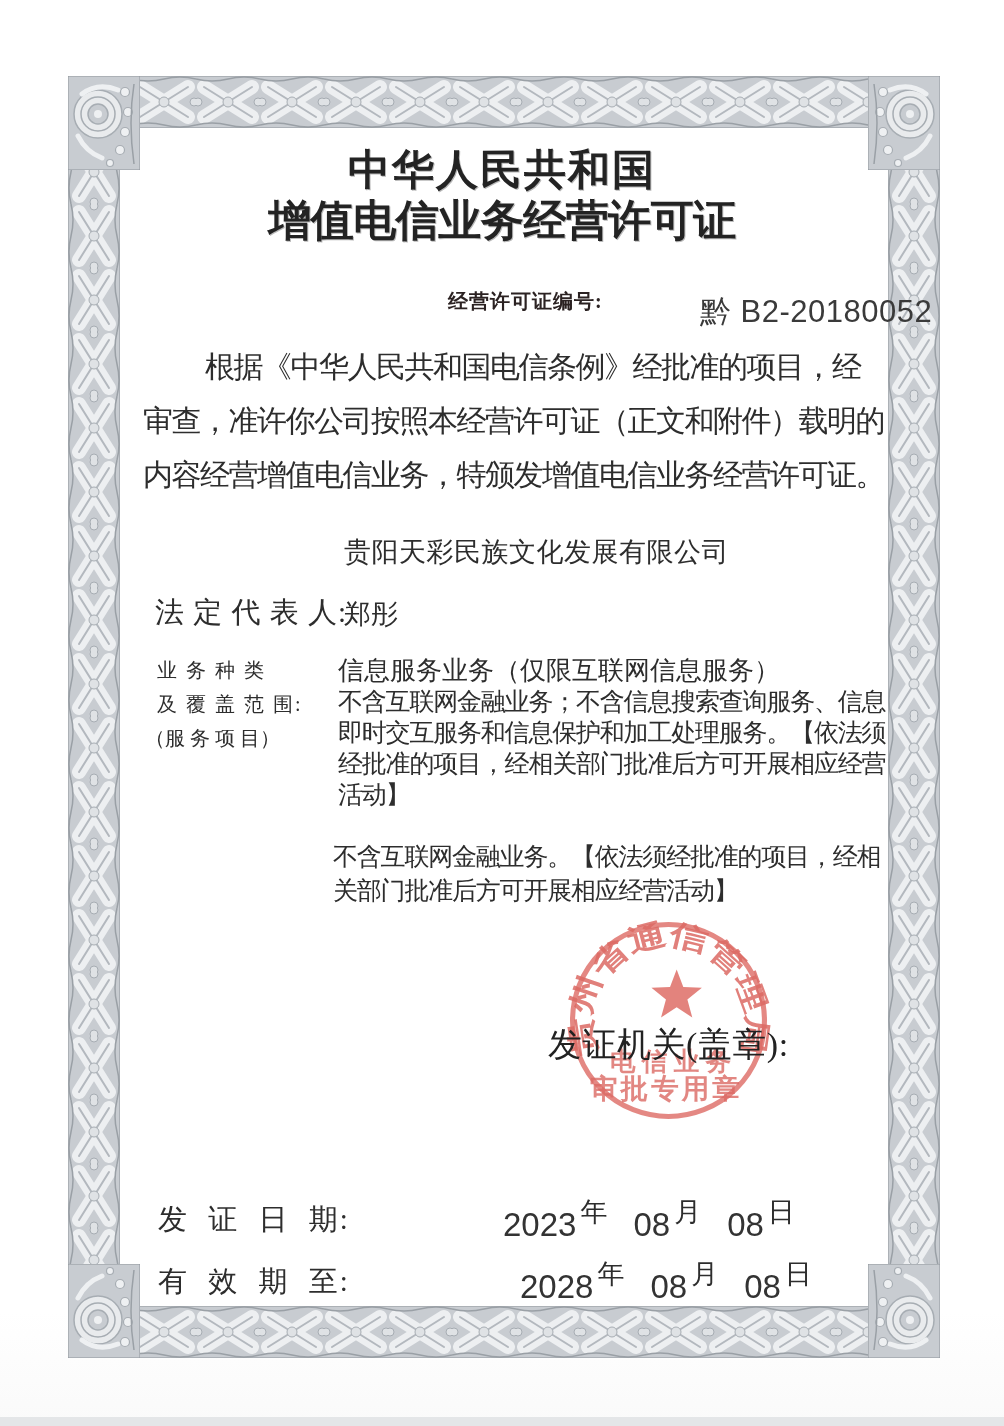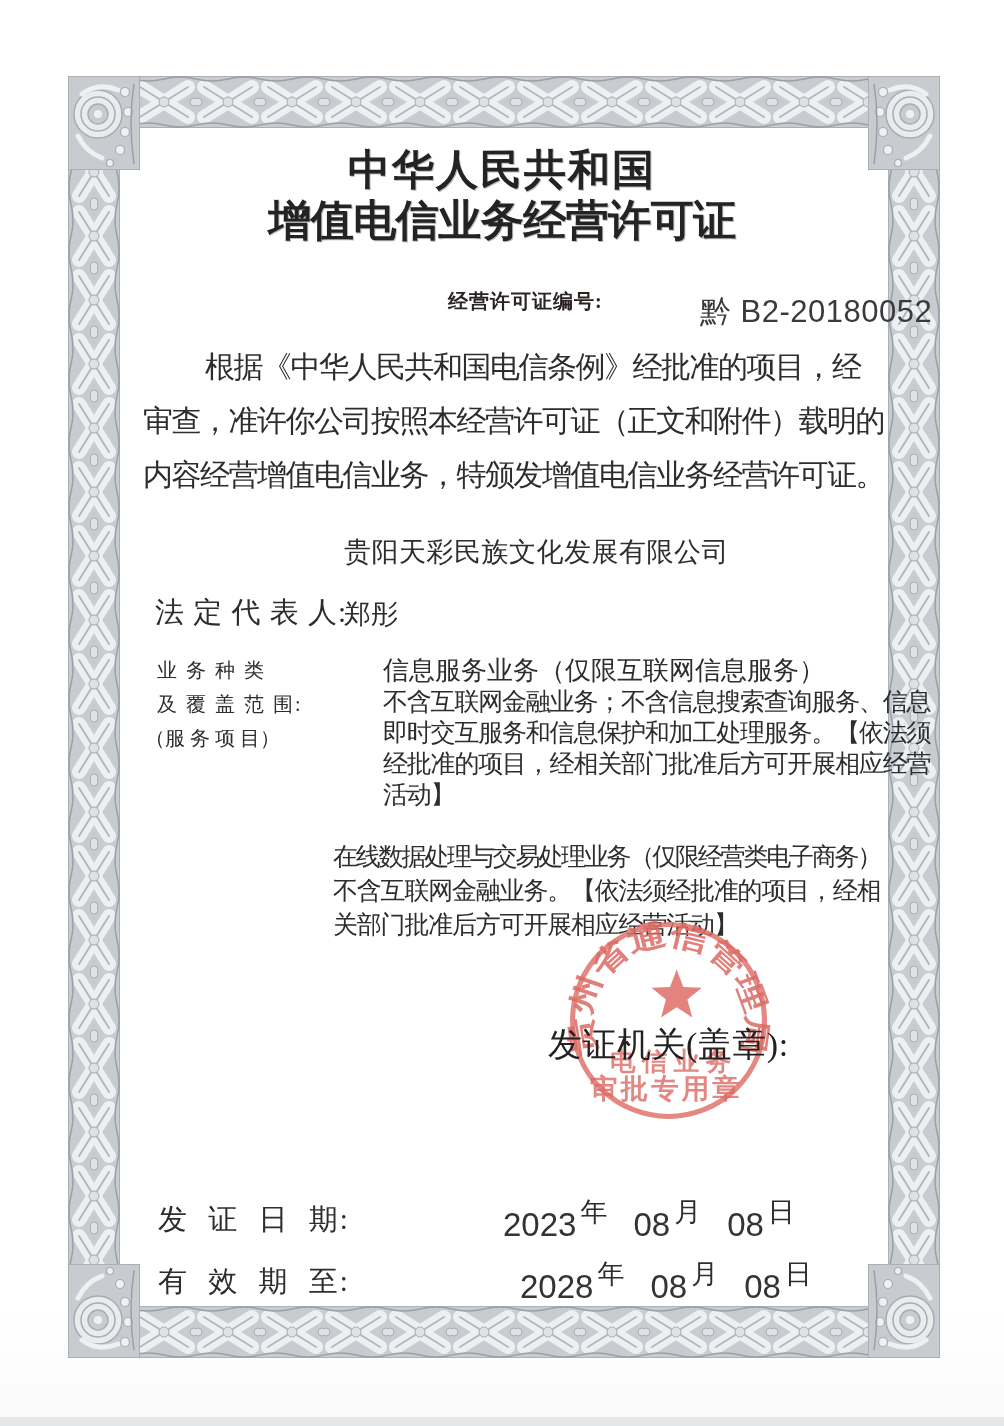"信息服务业务（仅限互联网信息服务）" .biz-block1 .vline { margin-left: 45px -> none }
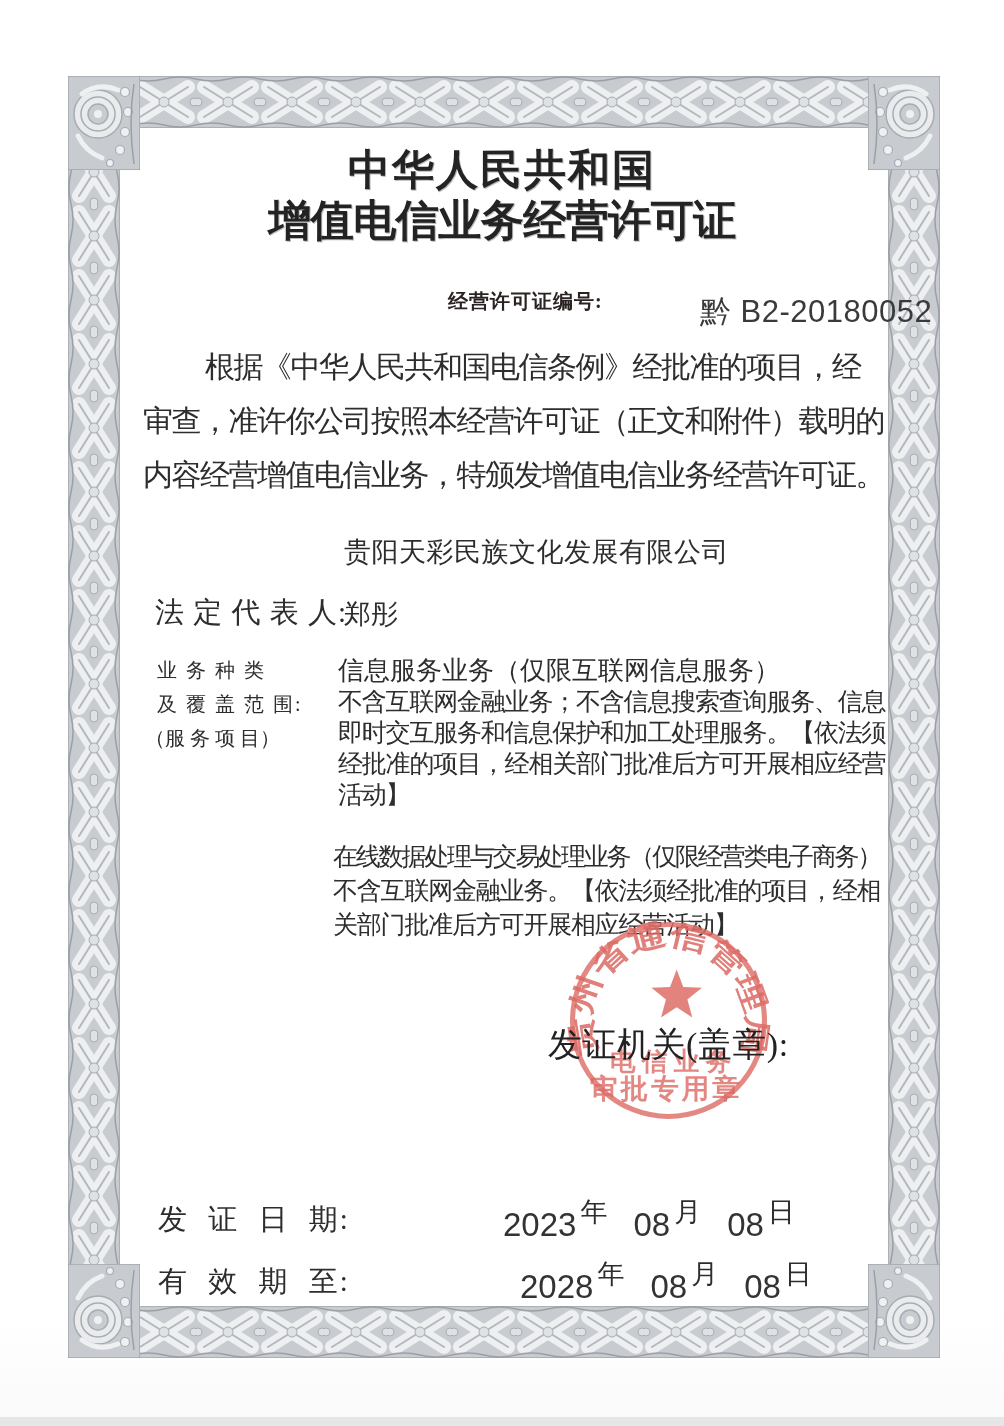"在线数据处理与交易处理业务（仅限经营类电子商务）" div.vline { html: <div>在线数据处理与交易处理业务（仅限经营类电子商务）</div> -> none }
